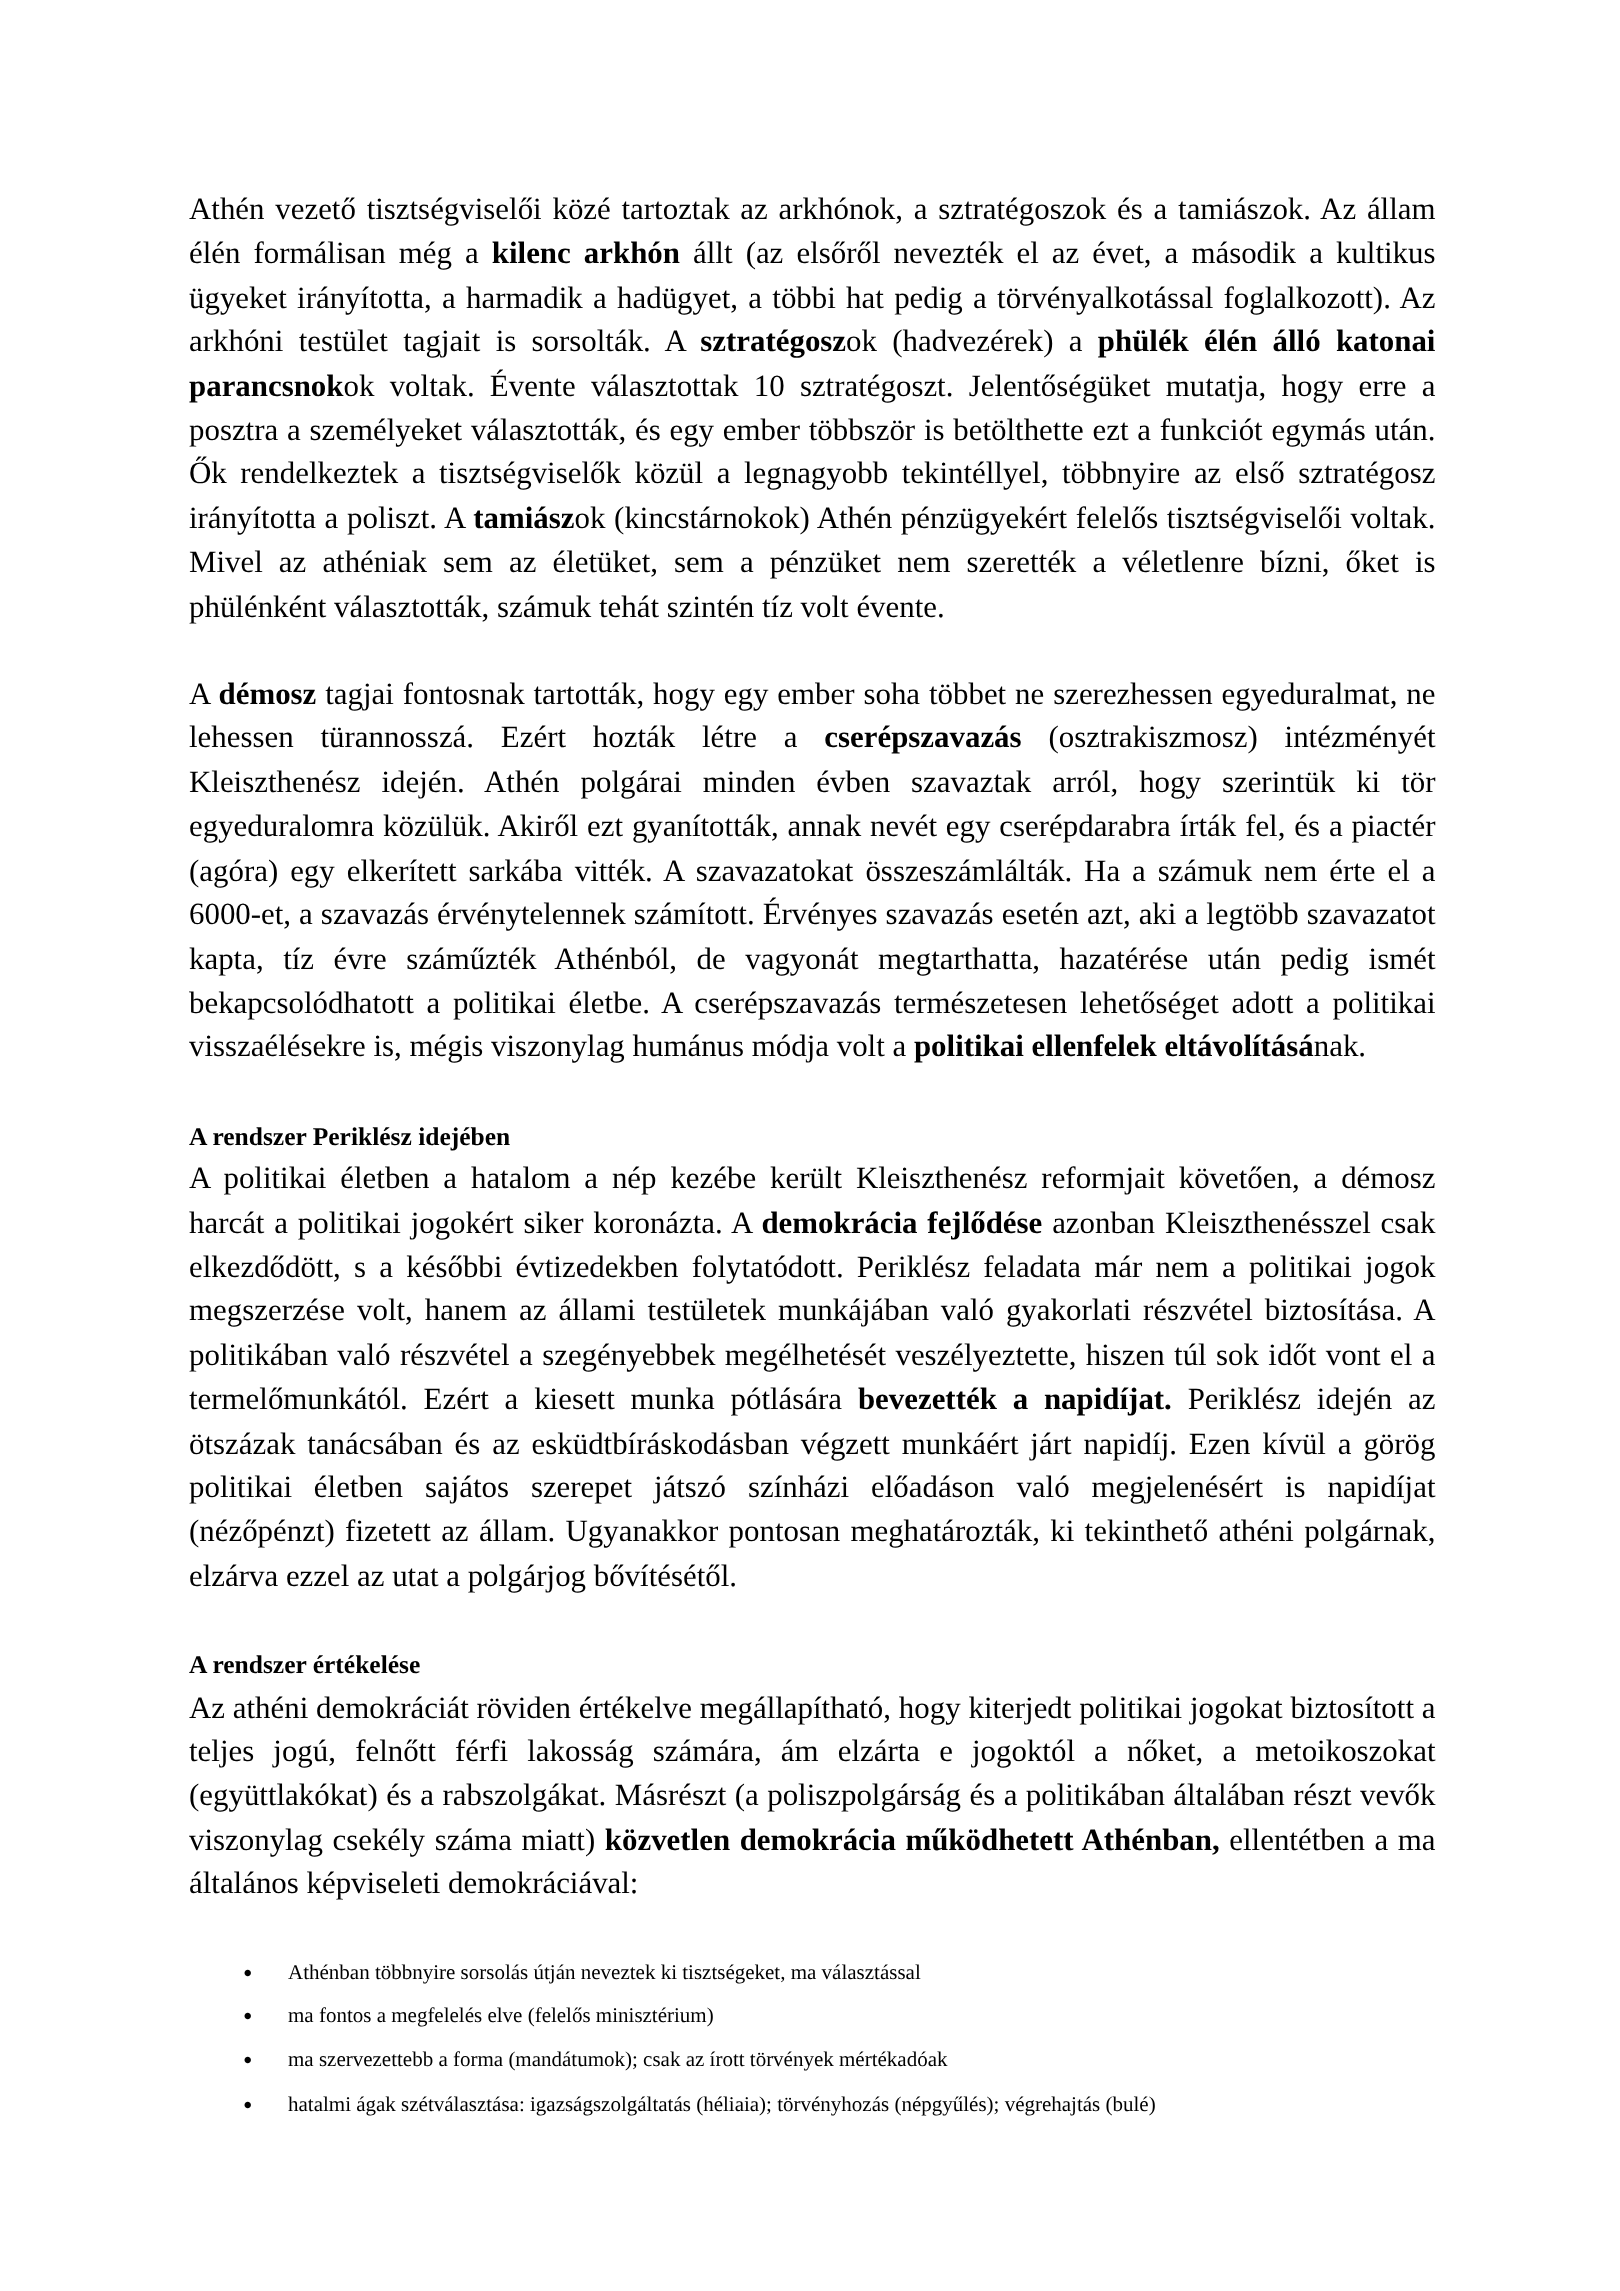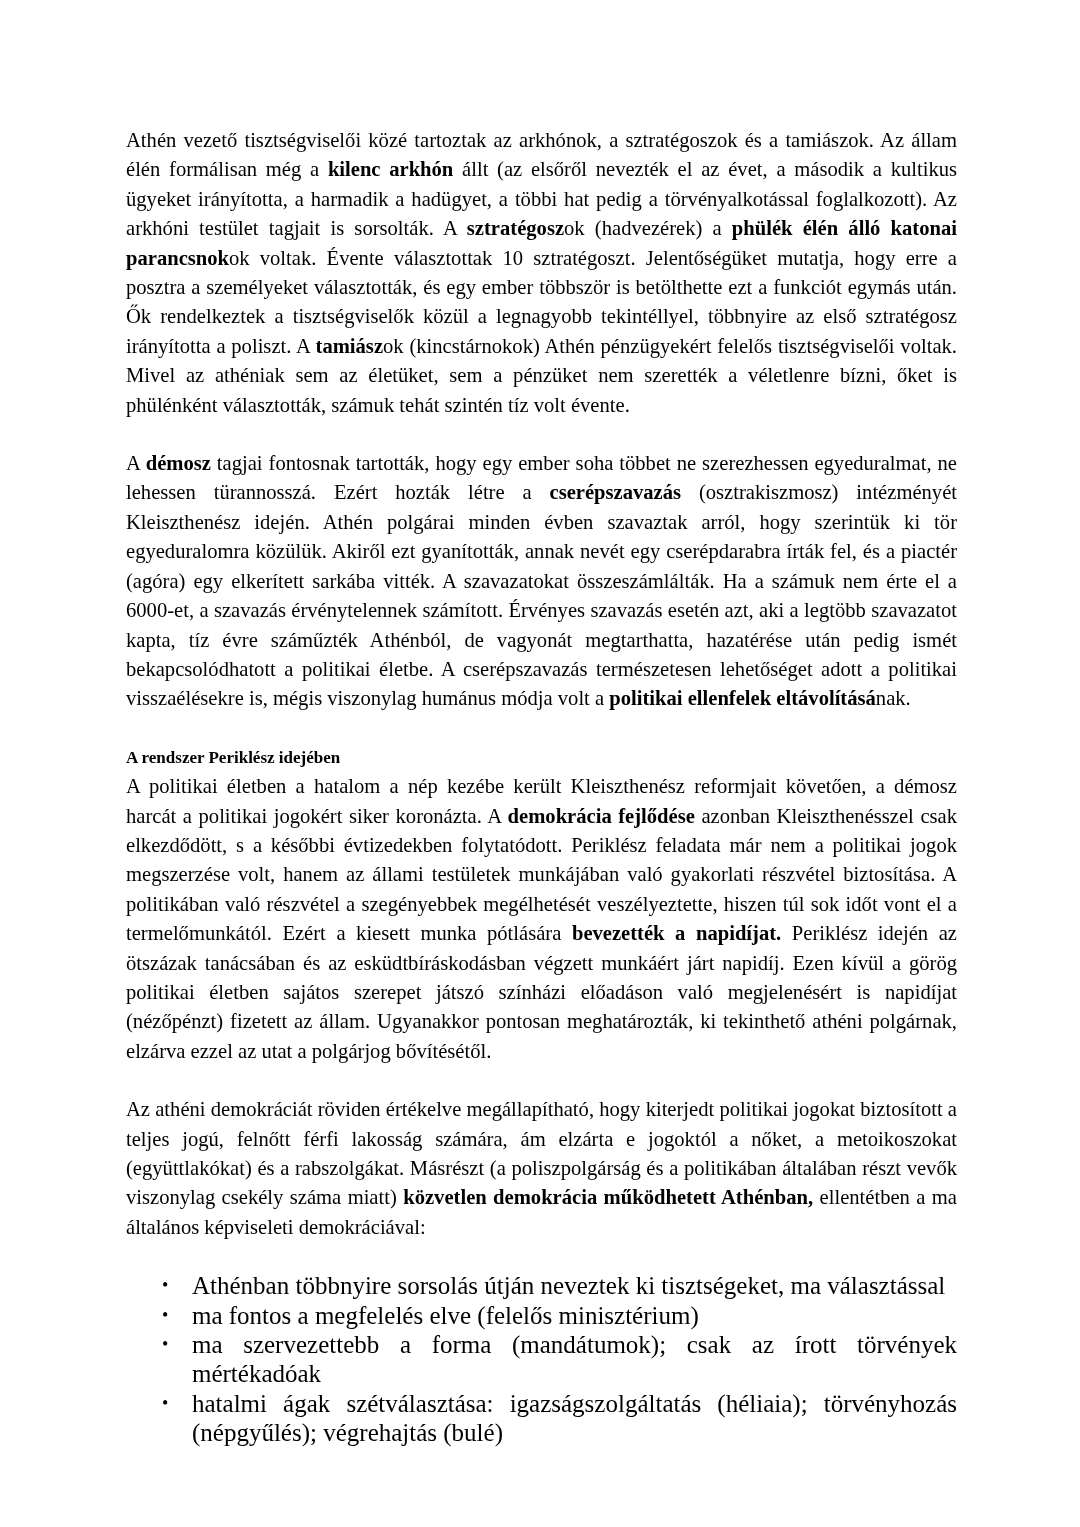"A rendszer értékelése" h2.section-heading { html: none -> <h2>A rendszer értékelése</h2> }
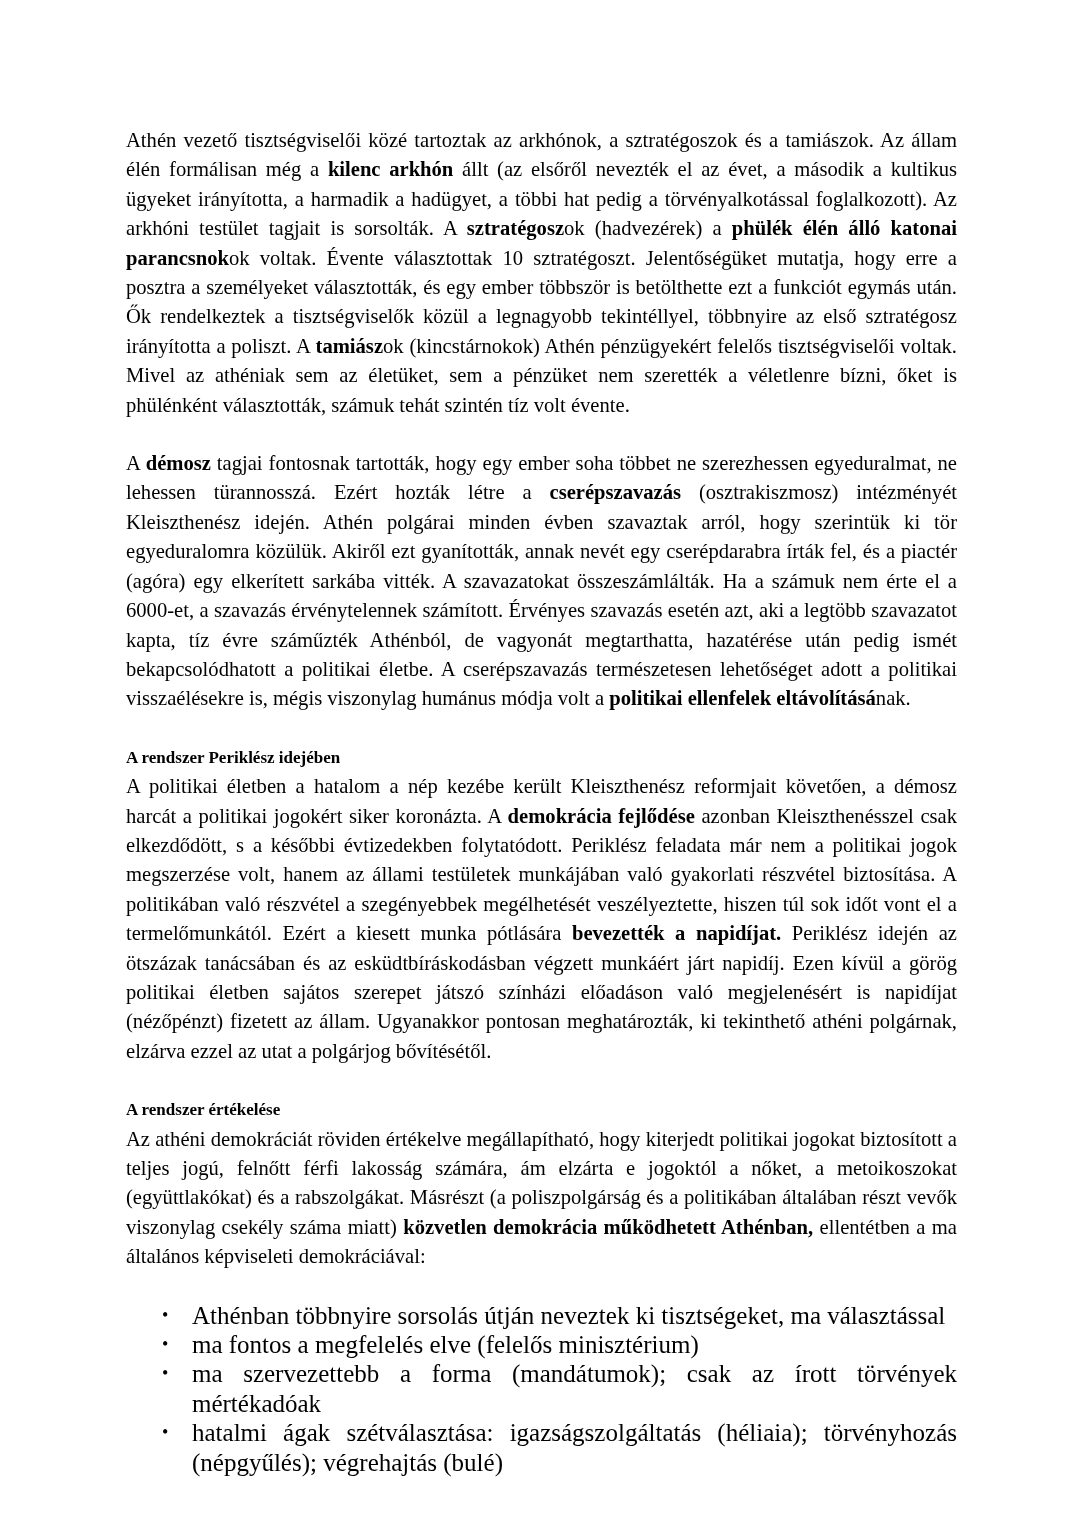"Athénban többnyire sorsolás útján" ul.bullet-list li { font-size: 25px -> 14px }
